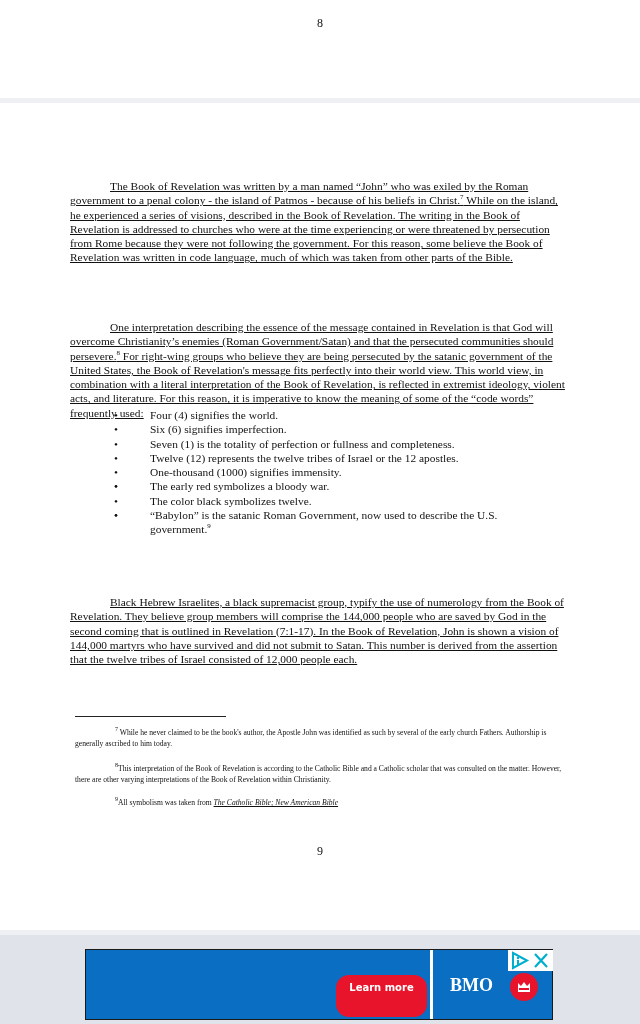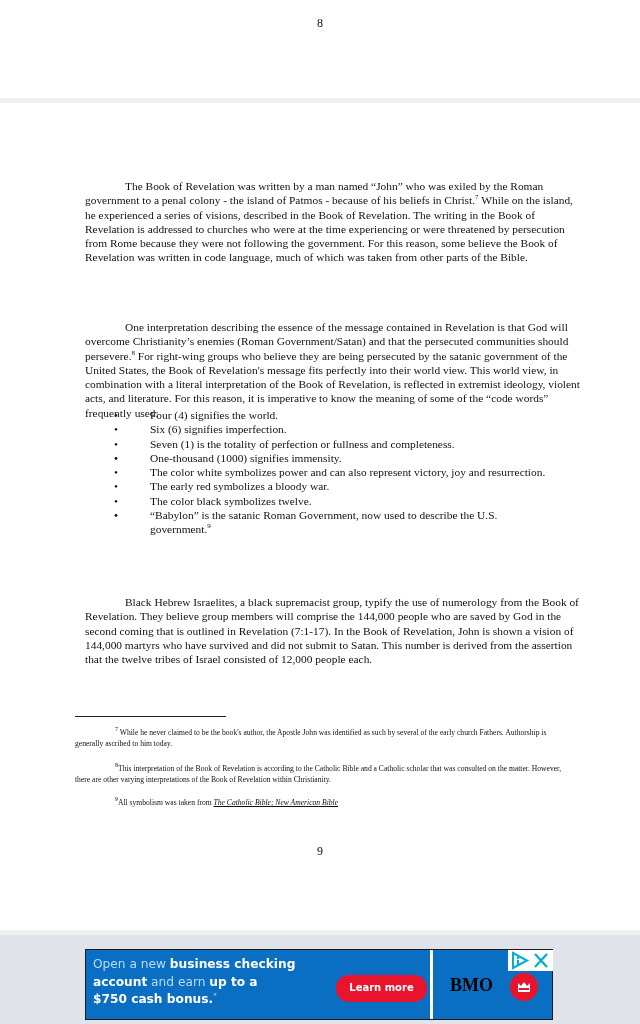"The Book of Revelation was" .body-text { left: 85px -> 70px; text-decoration: none -> underline }
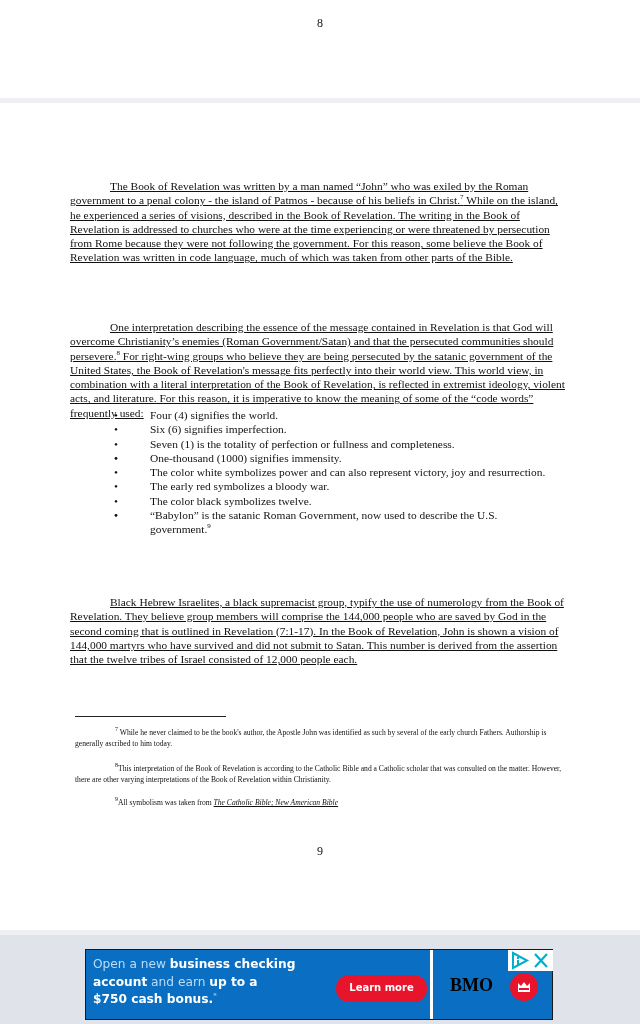"Twelve (12) represents the twelve" span { html: none -> <span>Twelve (12) represents the twelve tribes of Israel or the 12 apostles.</span> }
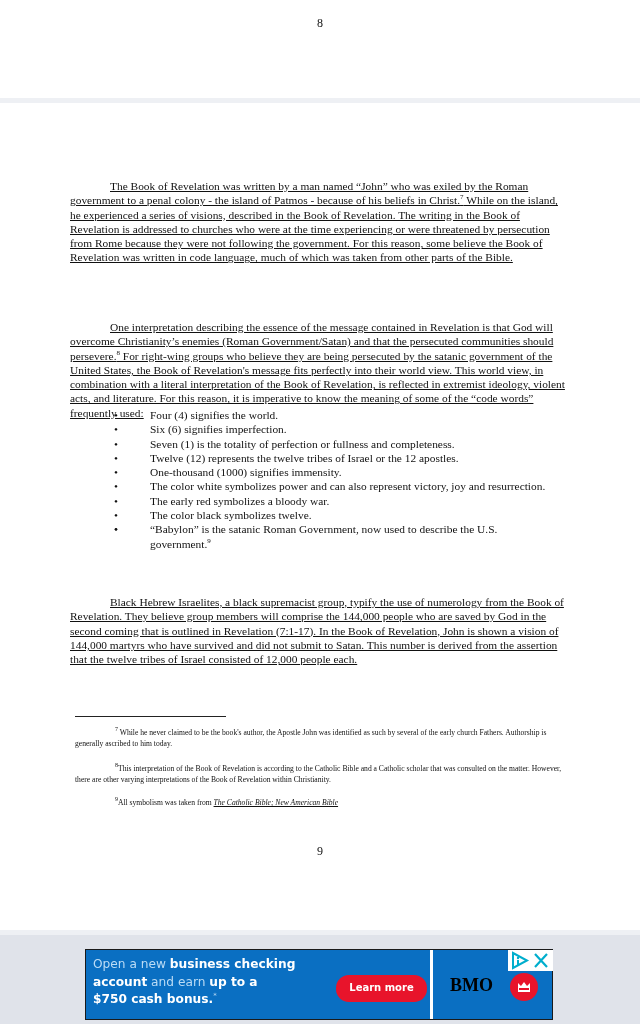"The color white symbolizes power" span { html: <span>The color white symbolizes power and can also represent victory, joy and resurrection.</span> -> none }
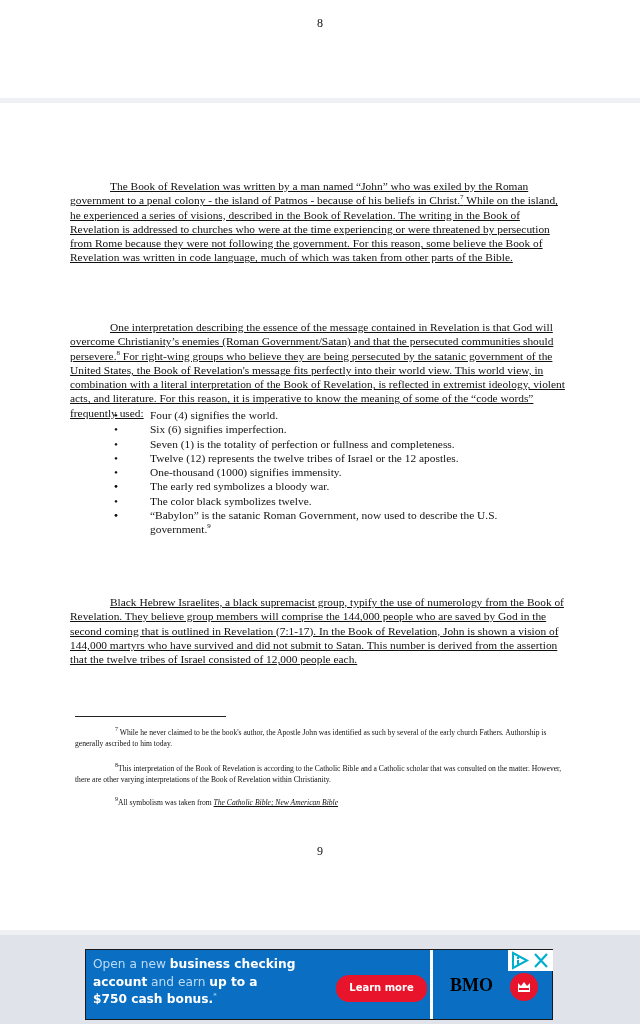"Open a new business checking" div.ad-text { html: <div> <span>Open a new </span><b>business checking</b><br> <b>account</b><span> and earn </span><b>up to a</b><br> <b>$750 cash bonus.</b><sup>*</sup> </div> -> none }
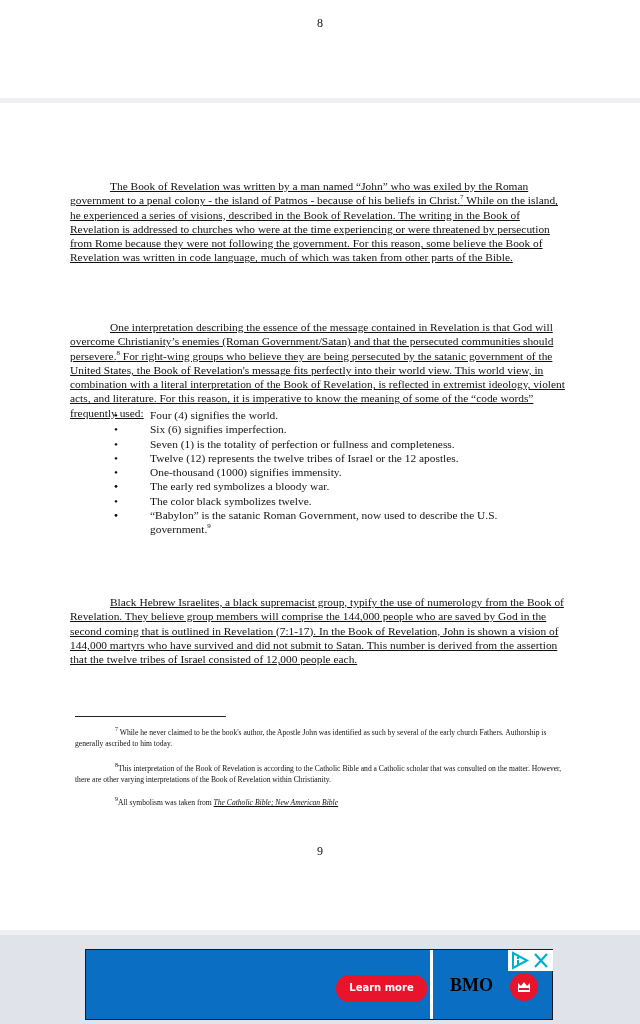"Learn more" .ad-btn { height: 27px -> 42px }
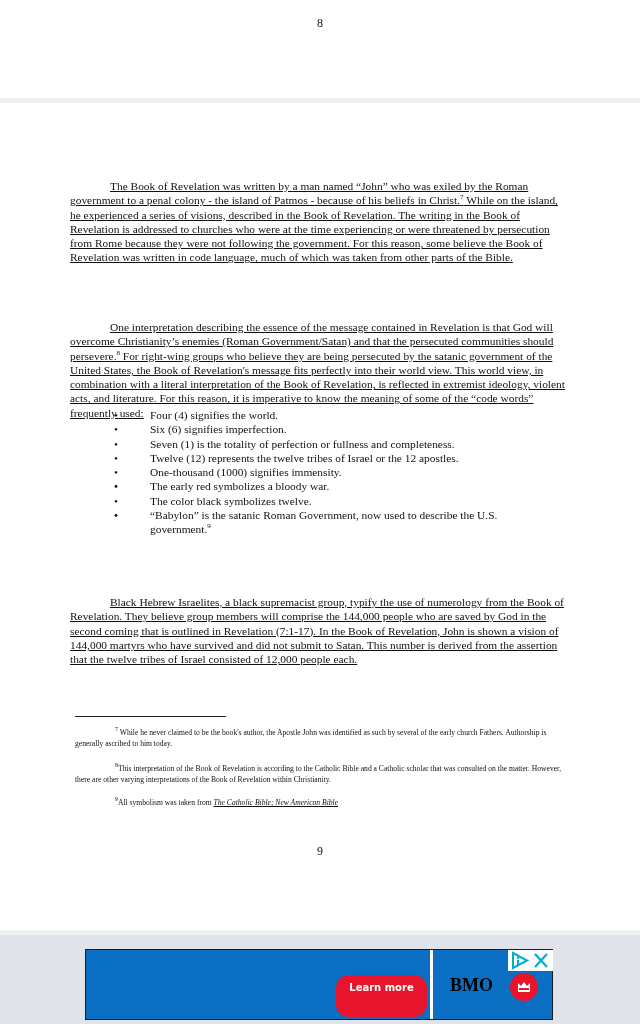"BMO" .ad-logo { color: #000000 -> #ffffff }
